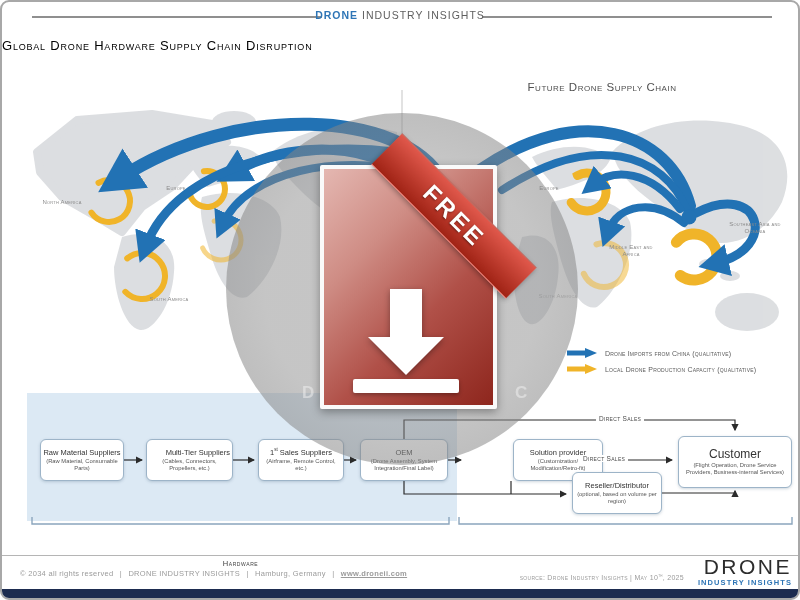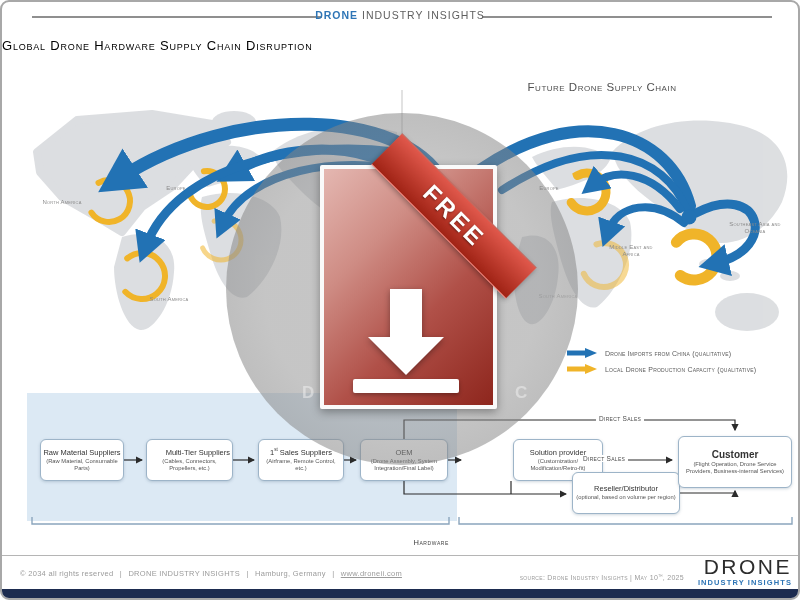"Customer" div.t { font-size: 10px -> 12px; font-weight: bold -> none }
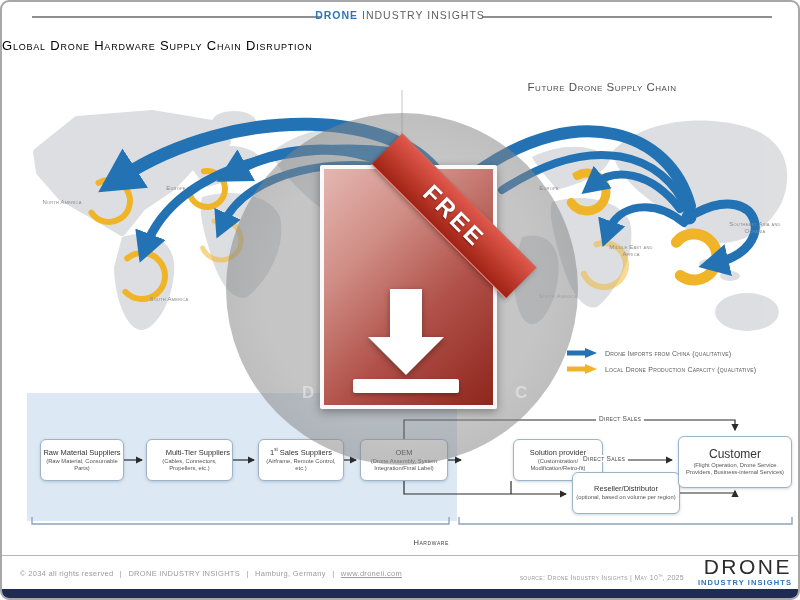"Reseller/Distributor" div.fbox { width: 108px -> 90px }
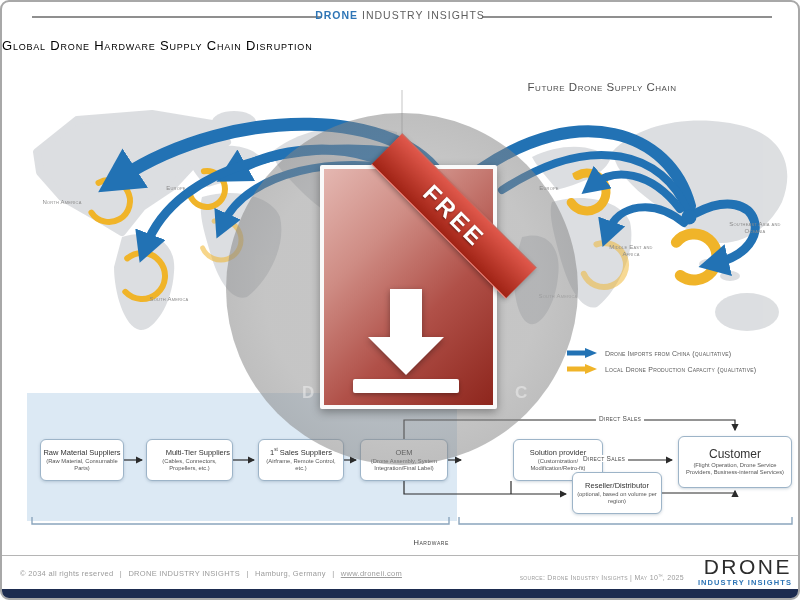"Hardware" .bracket-label { text-align: right -> center; top: 536px -> 557px }
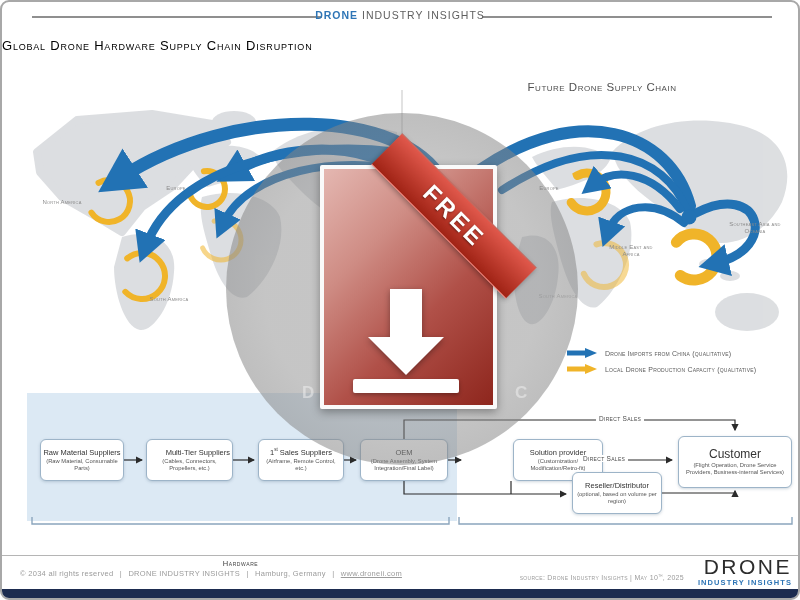"www.droneii.com" .ft-left .lnk { font-weight: none -> bold }
